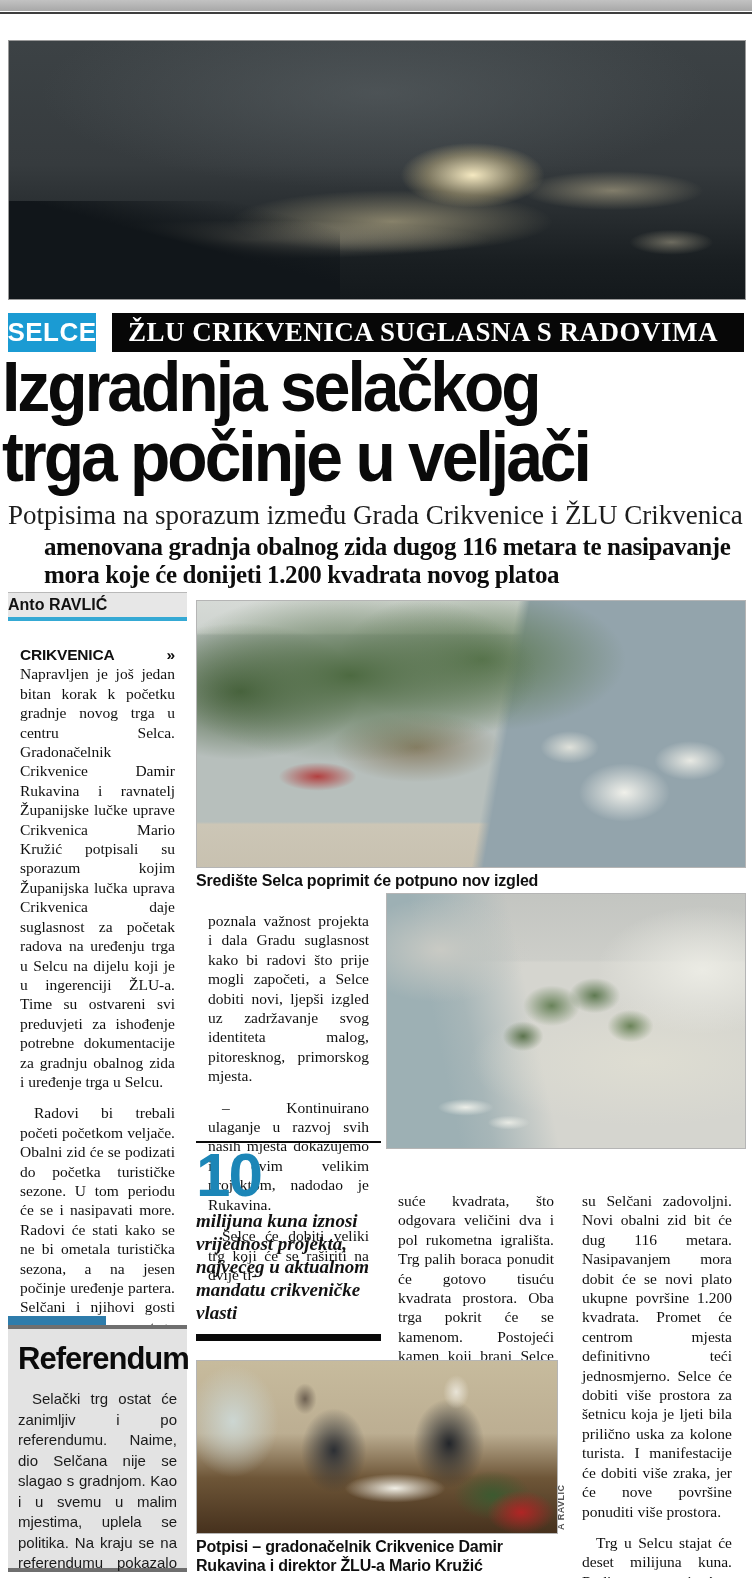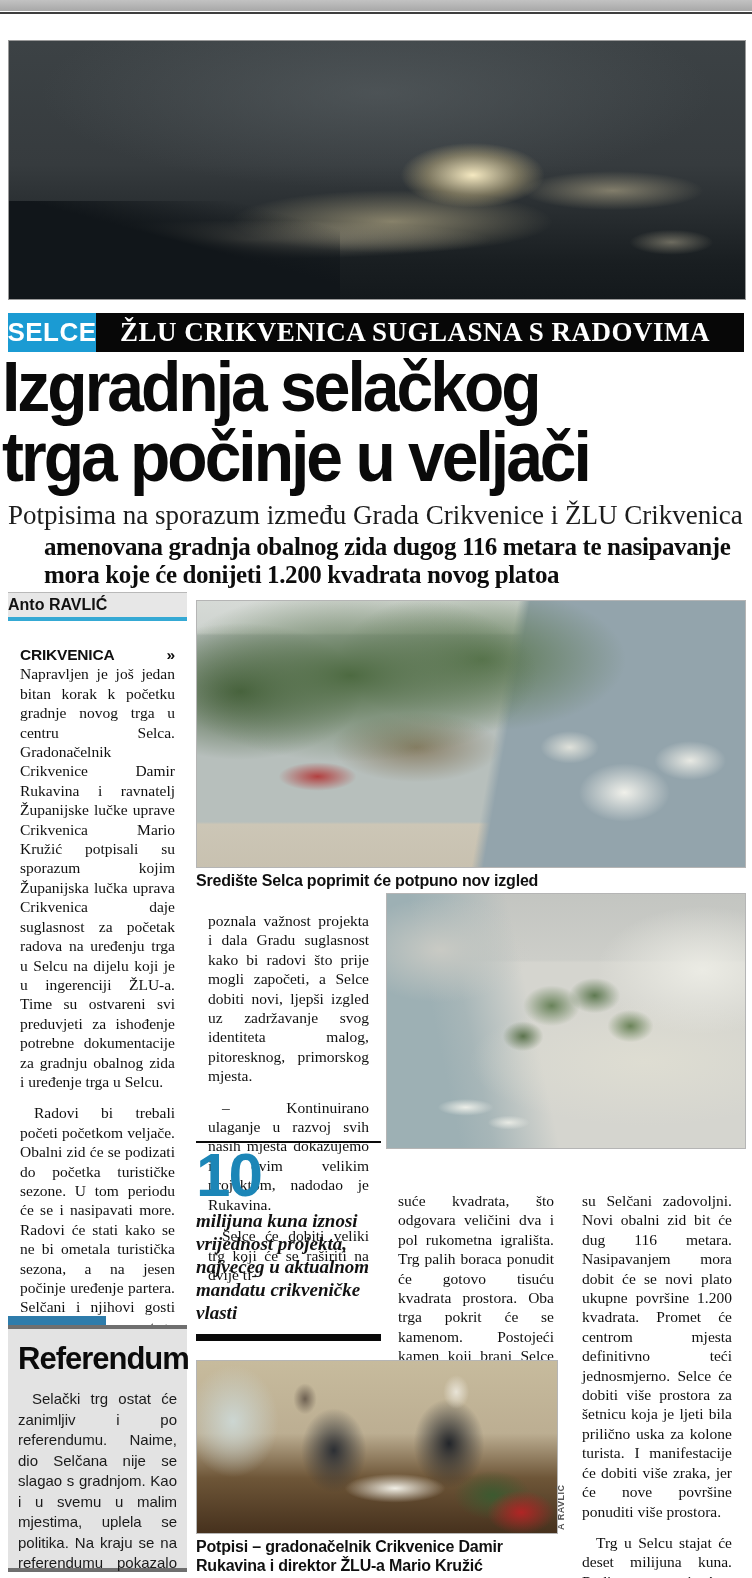"SELCE" .kicker { gap: none -> 16px }
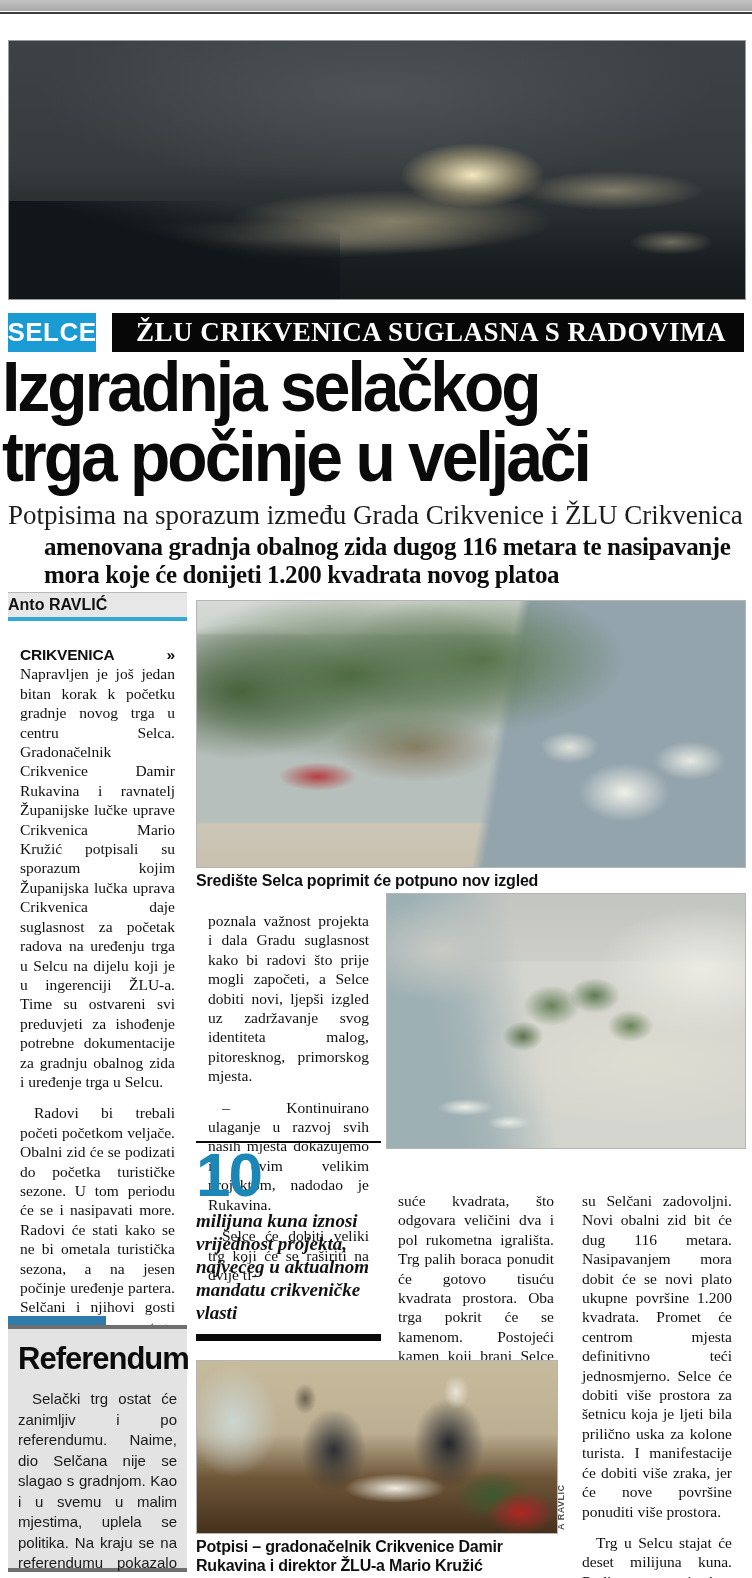"ŽLU CRIKVENICA SUGLASNA S RADOVIMA" .kicker-bar { padding-left: 24px -> 16px }
